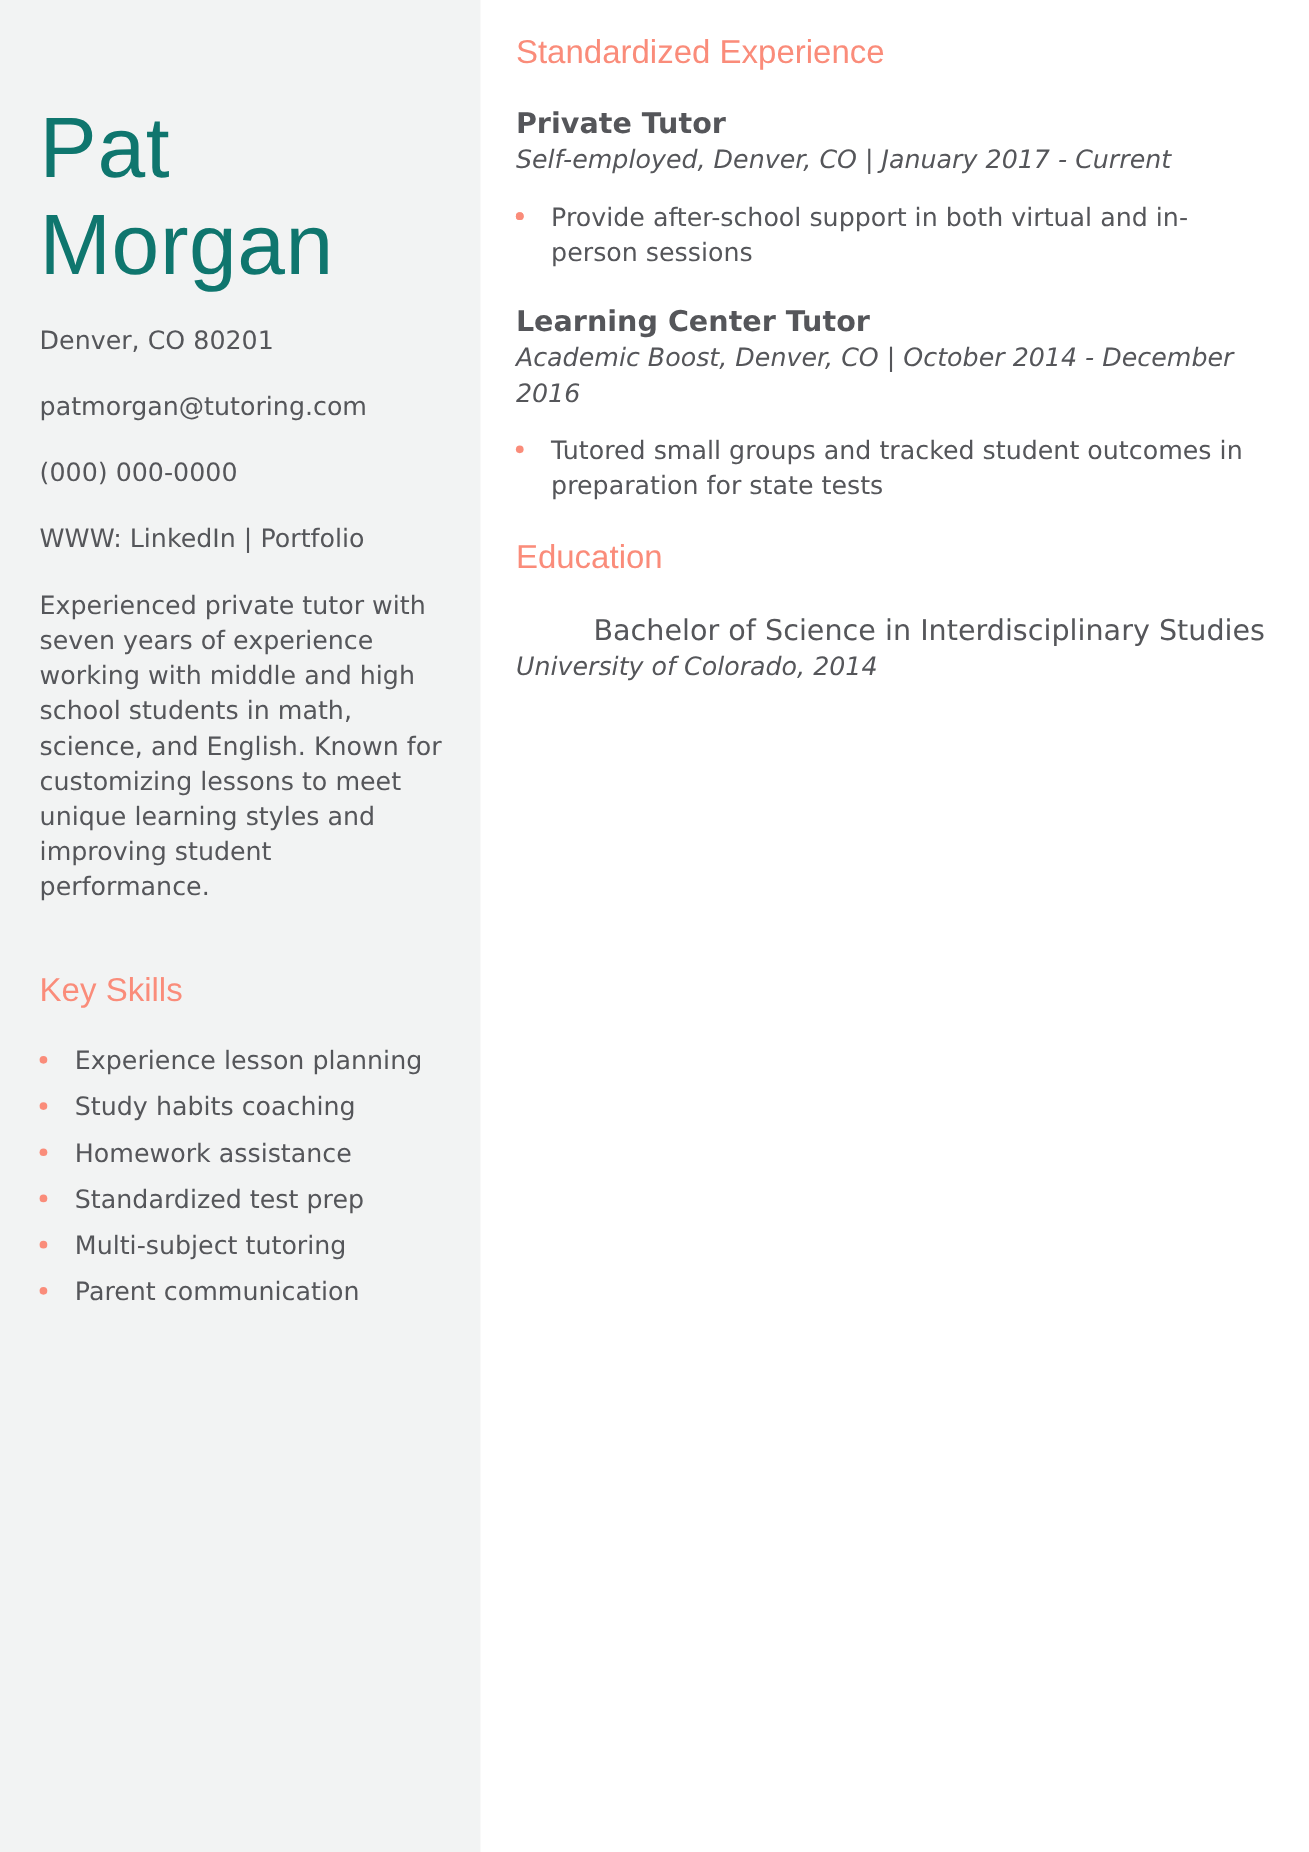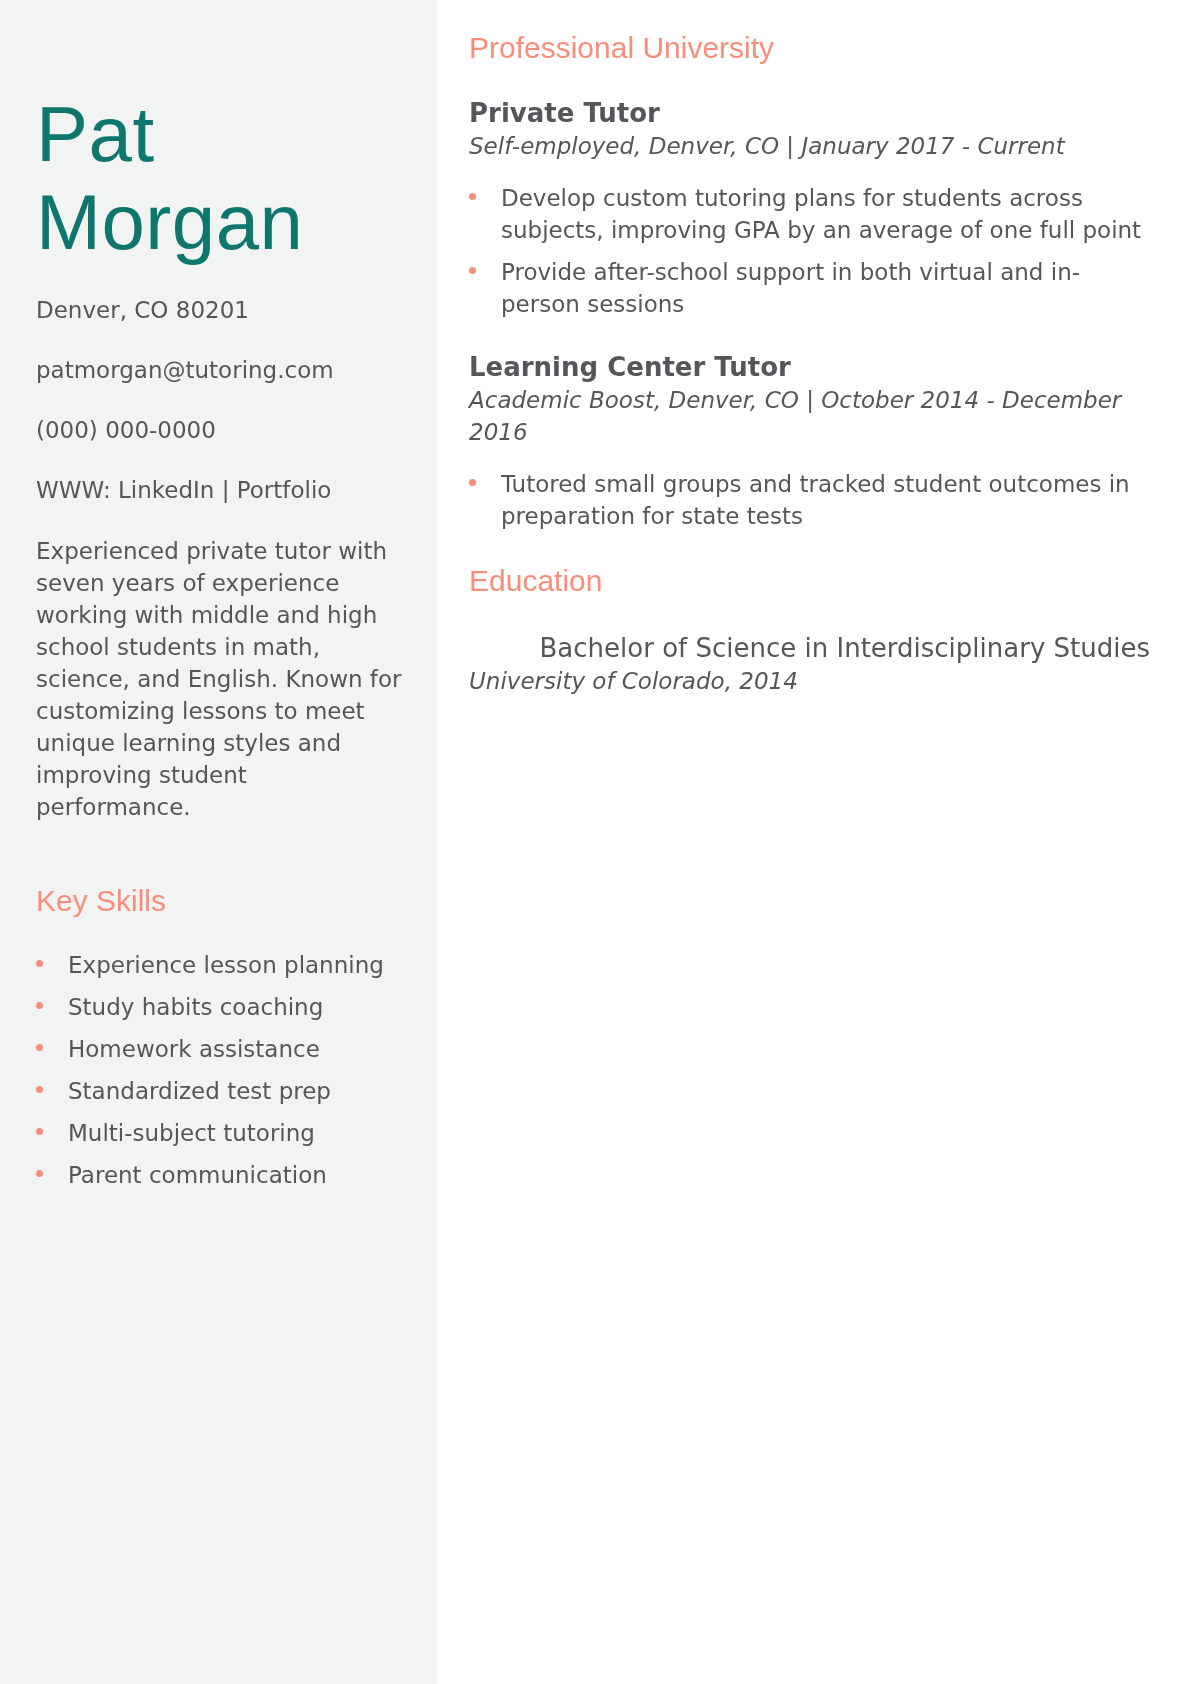"Professional University" h2.section-heading { text: Professional University -> Standardized Experience }
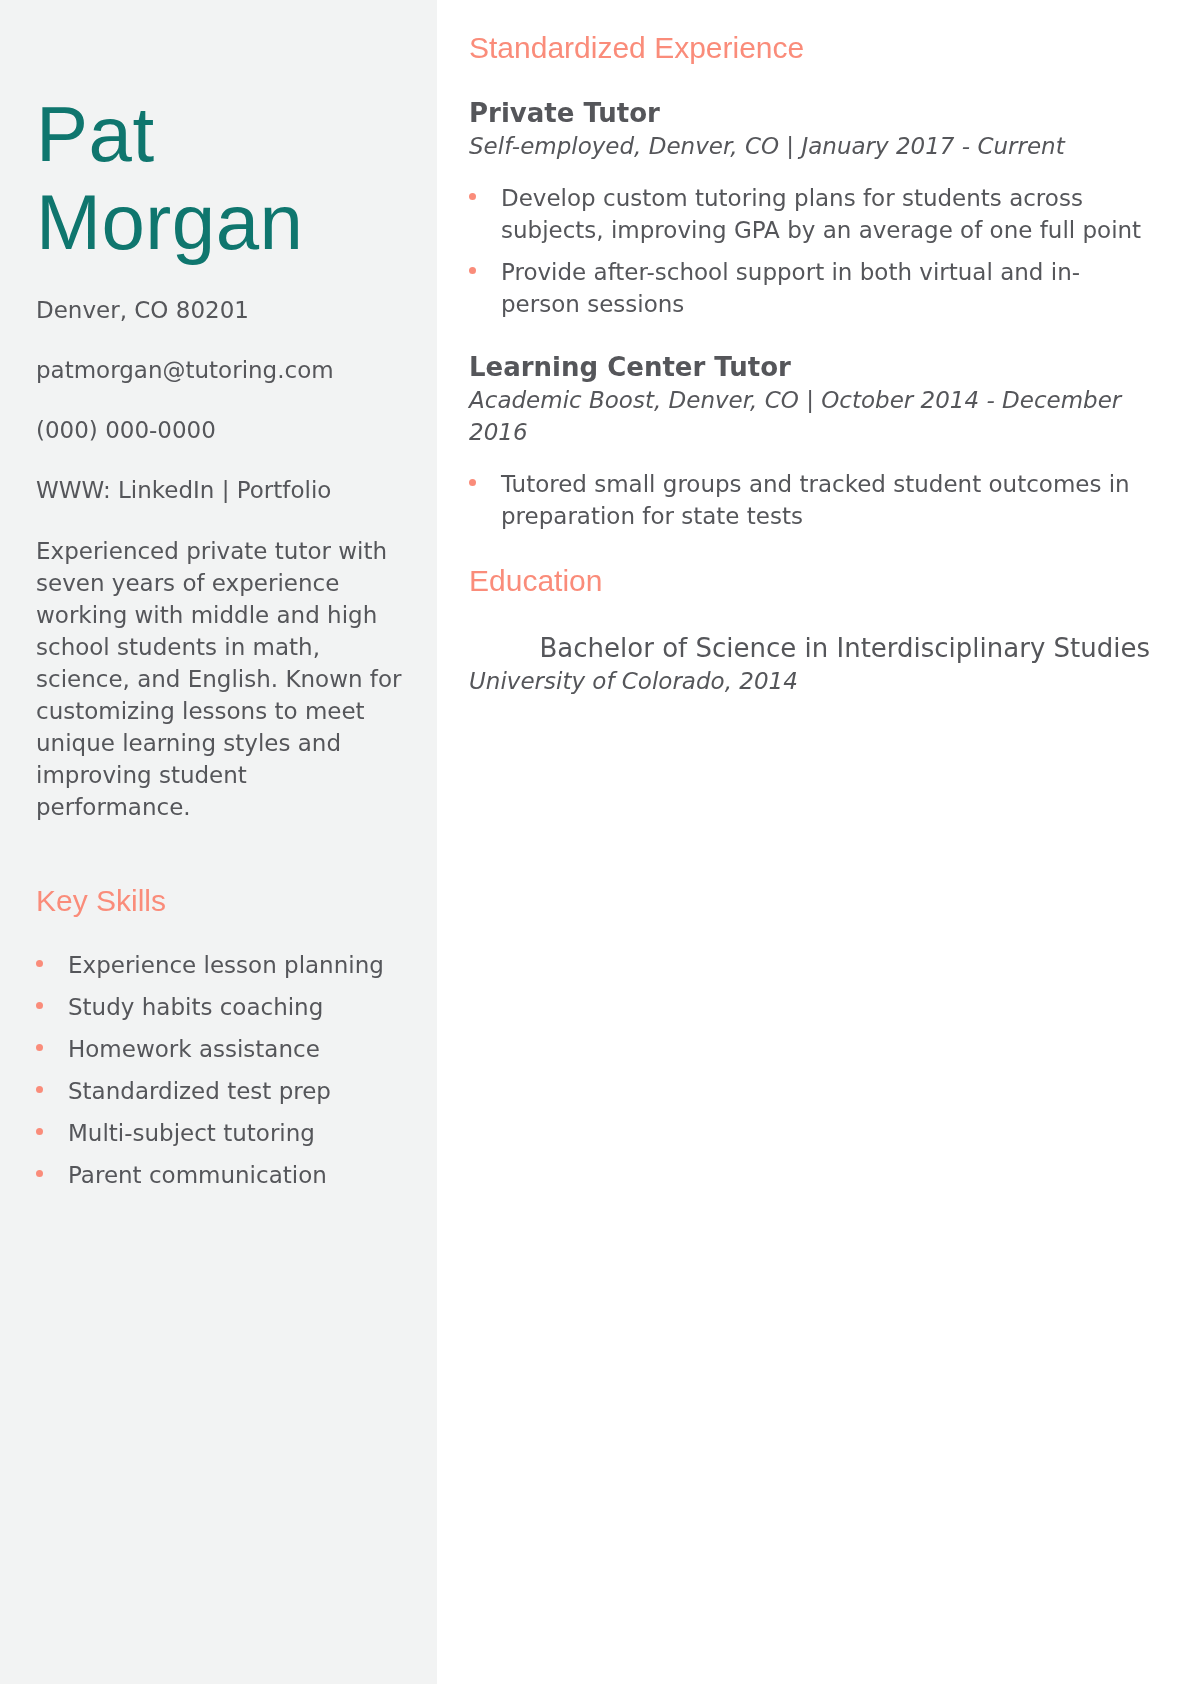"Develop custom tutoring plans for" span { html: <span>Develop custom tutoring plans for students across subjects, improving GPA by an average of one full point</span> -> none }
